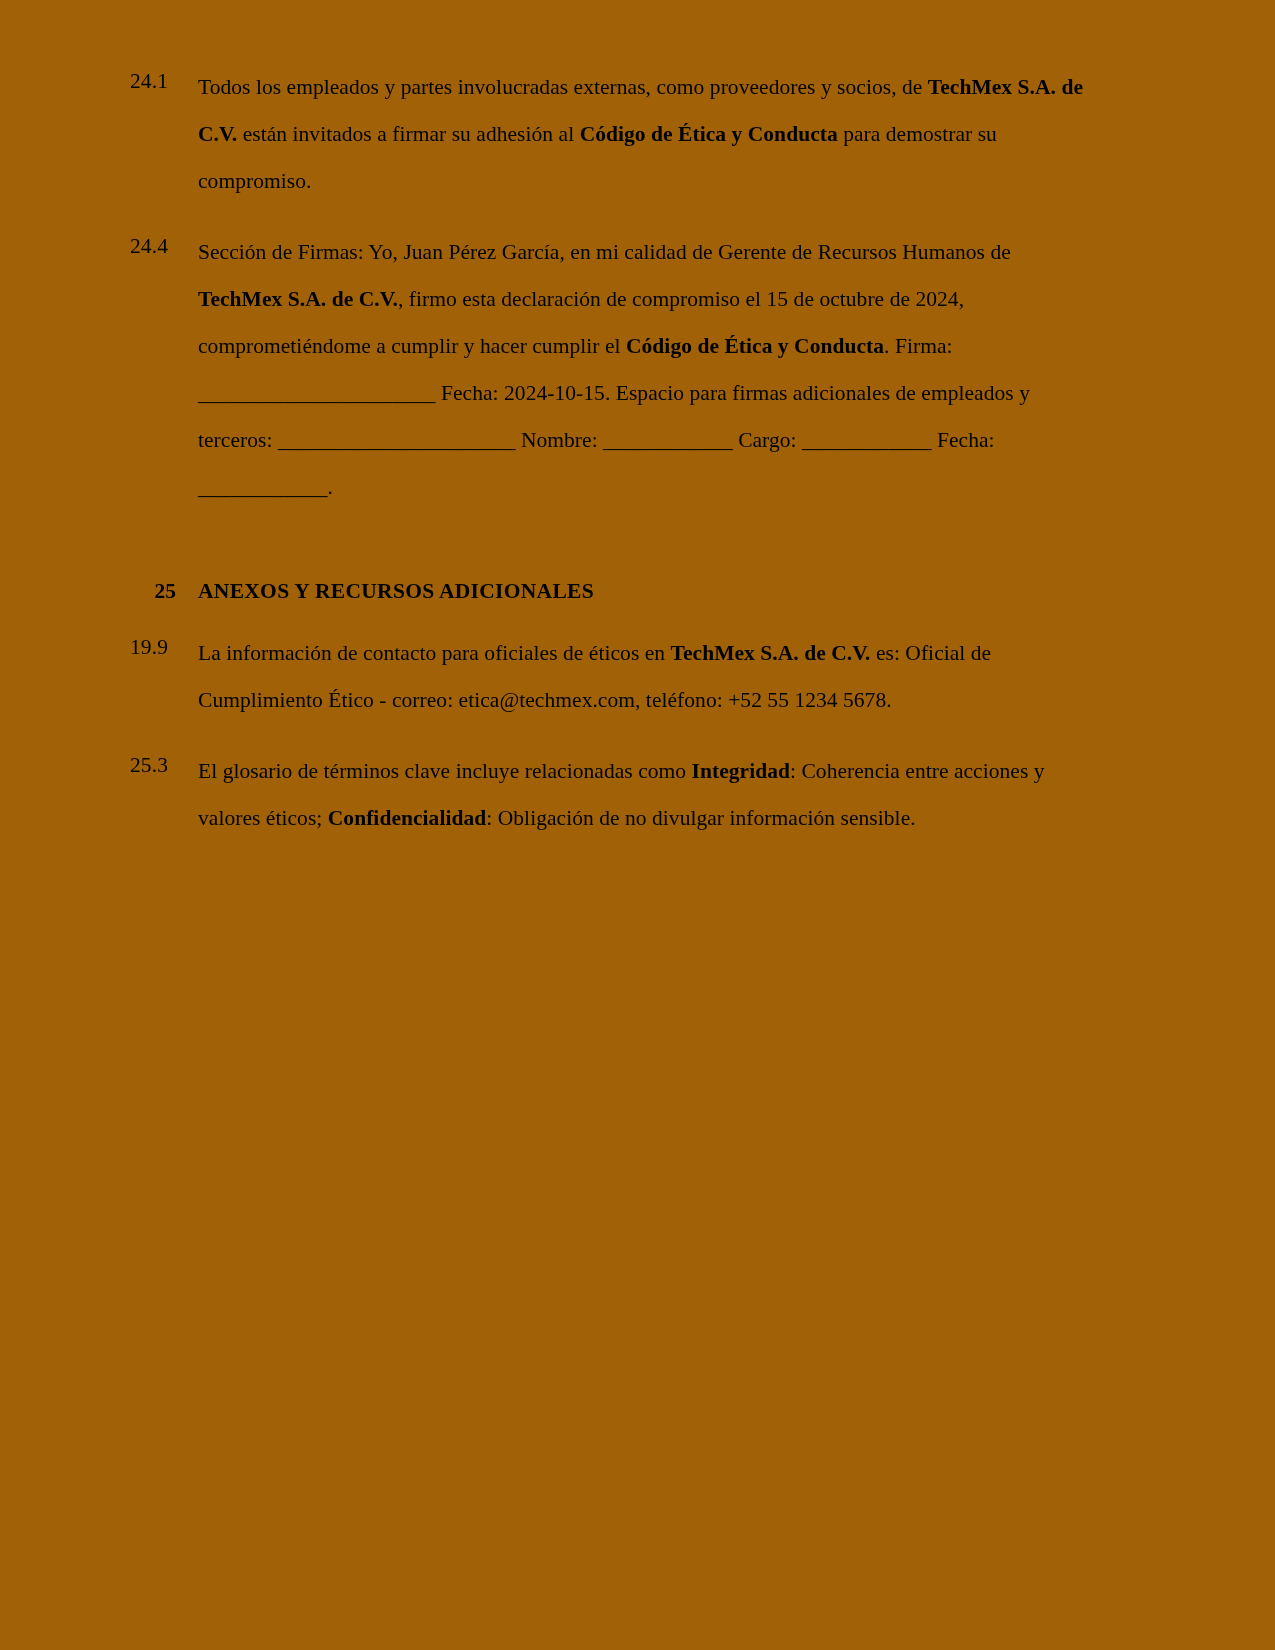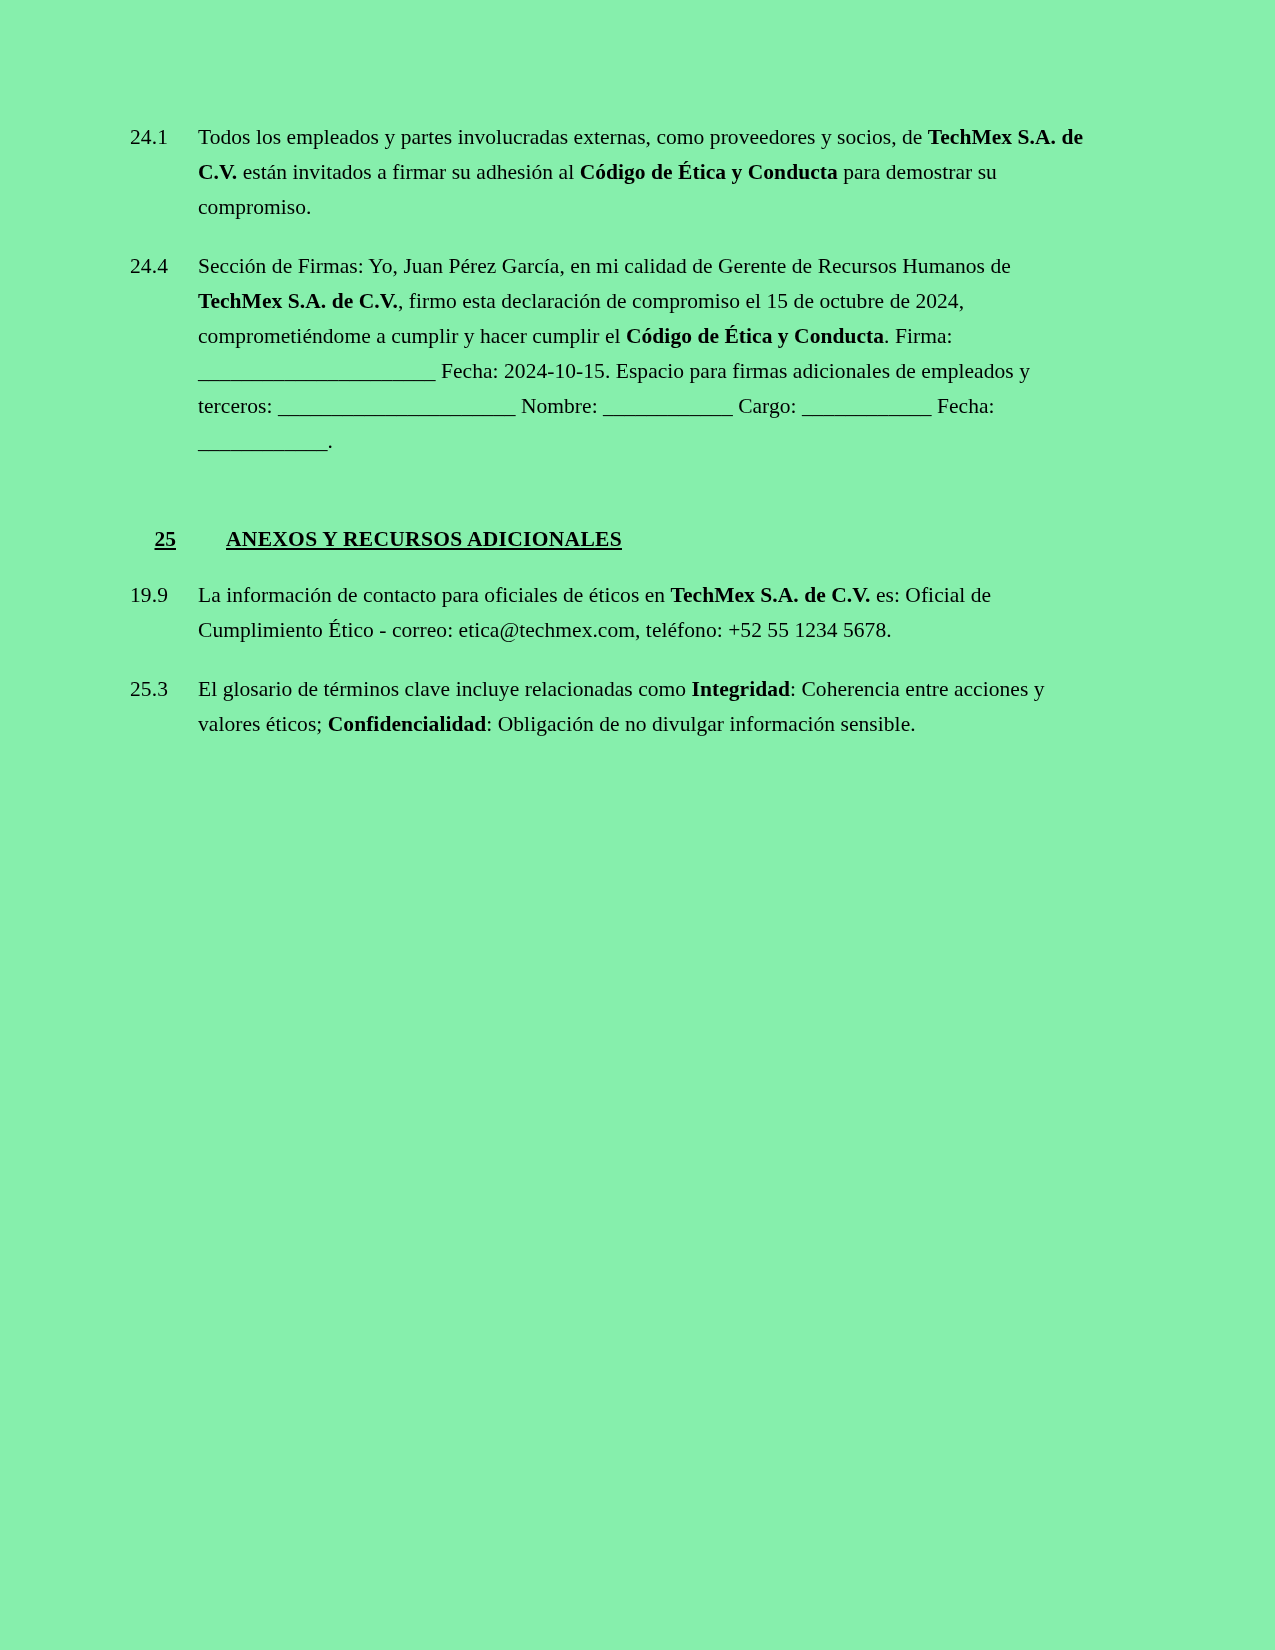"24.1" .page { background: #86efac -> #a16207; padding: 120px 175px 0 130px -> 64px 175px 0 130px }
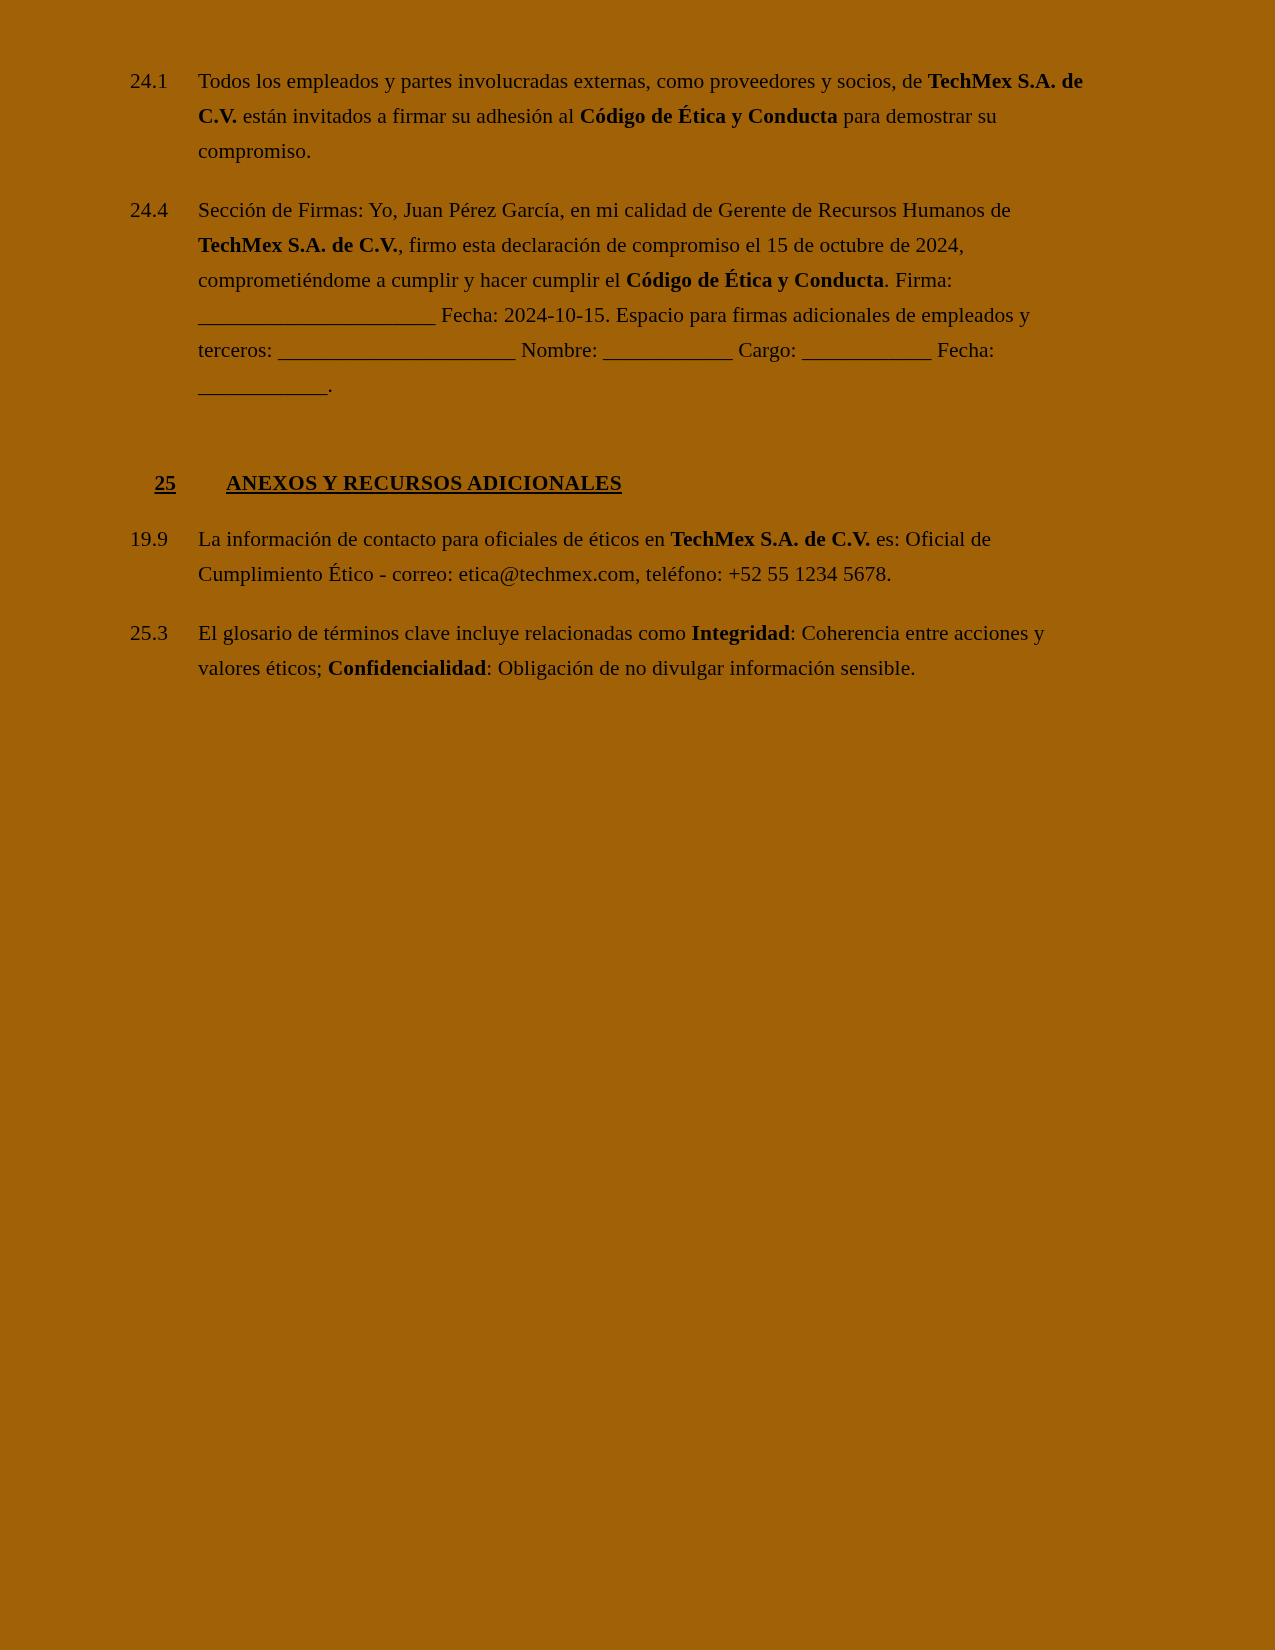"Todos los empleados y partes" .clause-text { line-height: 35px -> 47px }
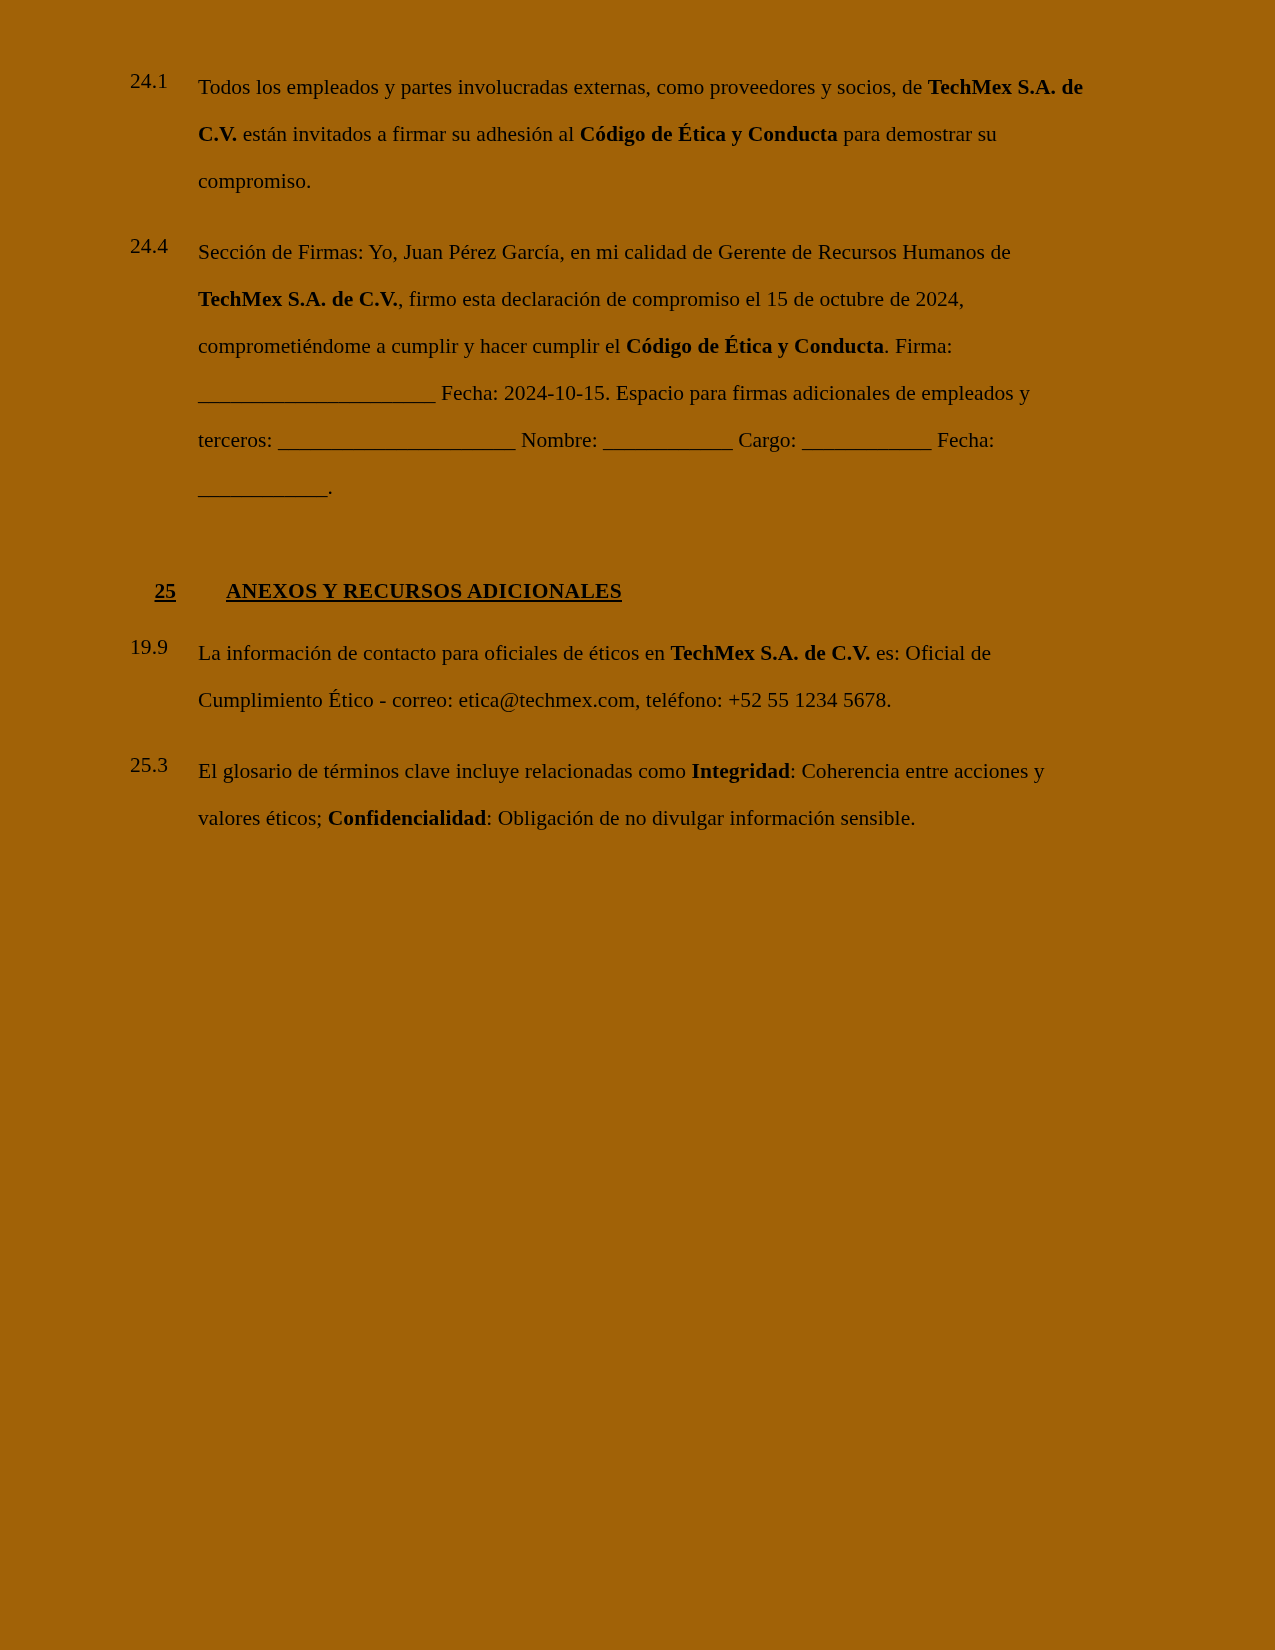"25" .section-heading { text-decoration: underline -> none }
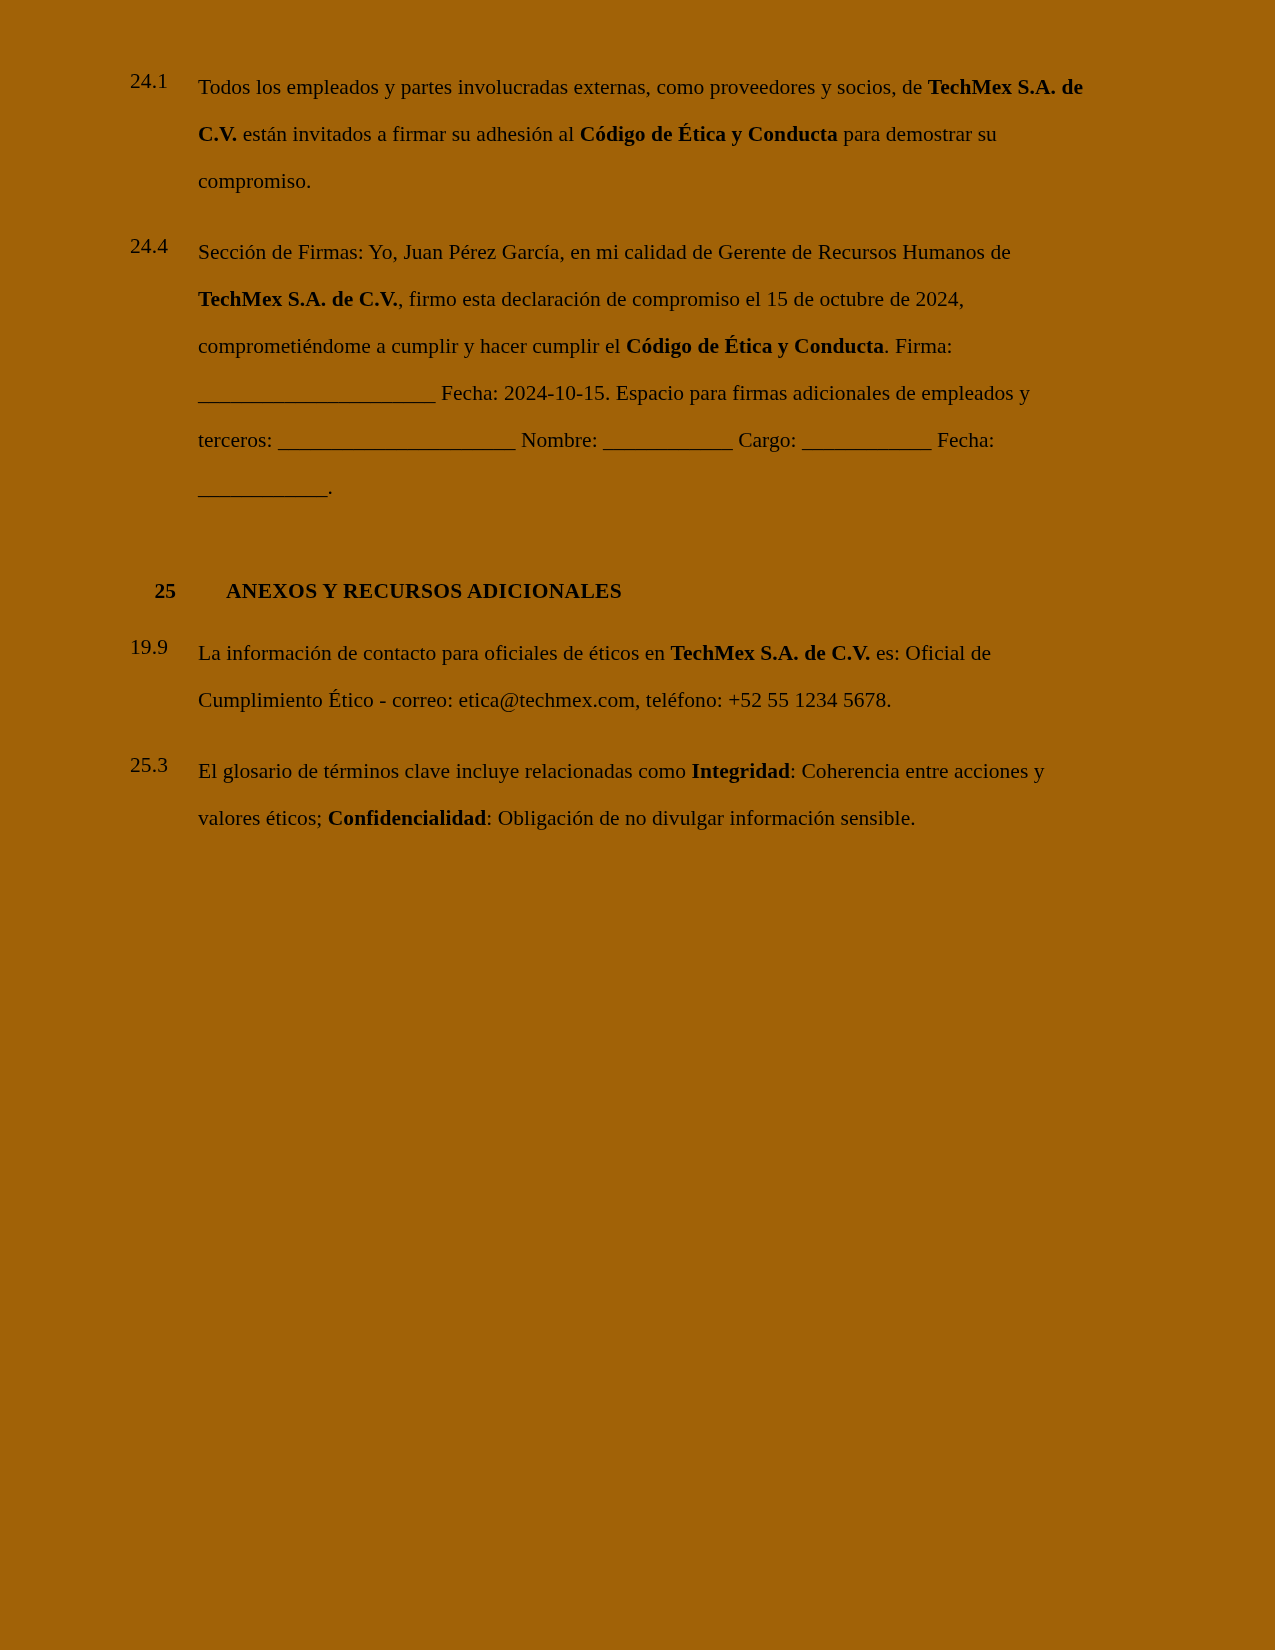"ANEXOS Y RECURSOS ADICIONALES" .heading-text { margin-left: 28px -> none }
